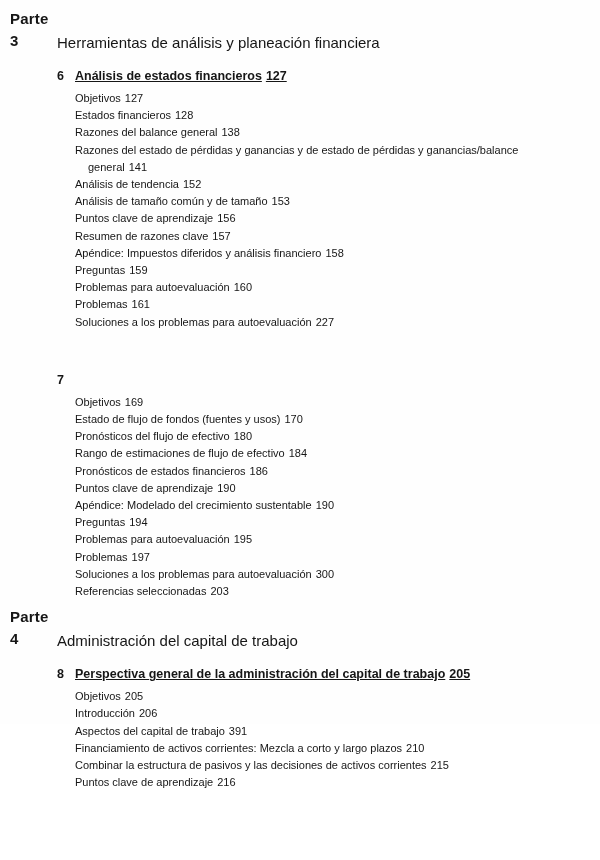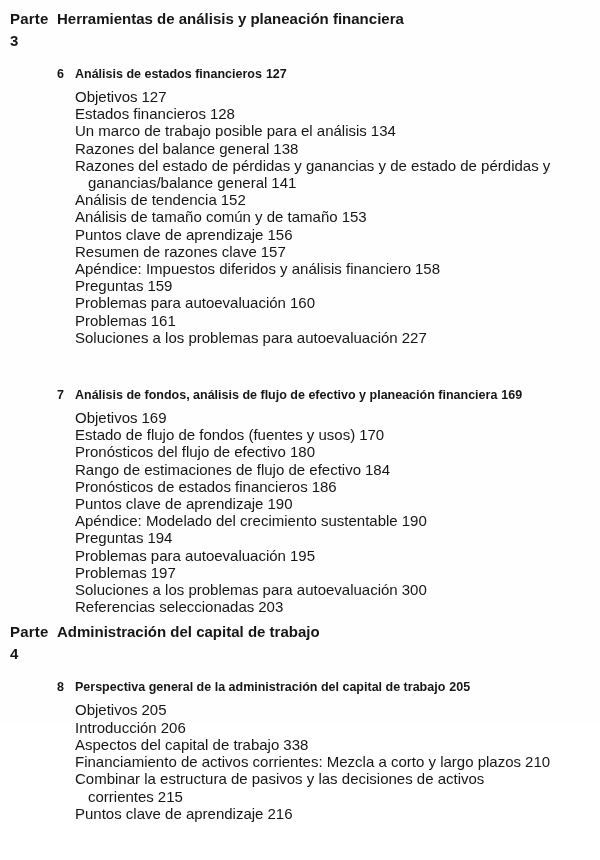"Herramientas de análisis y planeación" .part-title { font-weight: 700 -> 400; margin-top: none -> 24px }
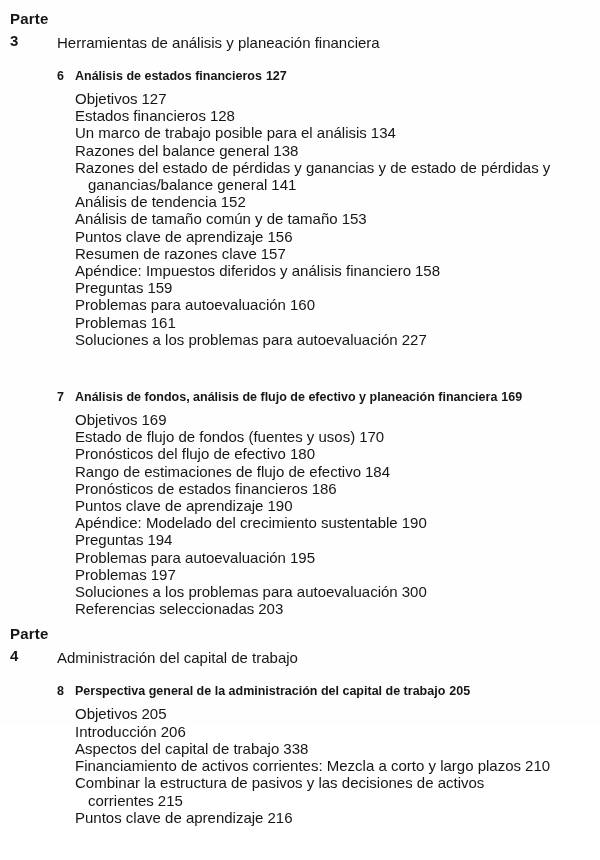"Análisis de estados financieros 127" .chapter-title { text-decoration: none -> underline }
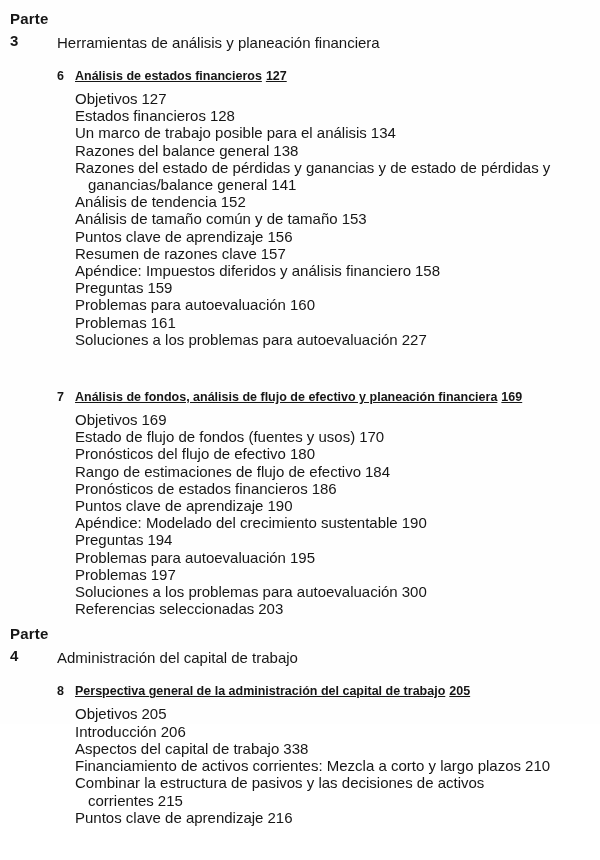"Objetivos 127" .toc-item { font-size: 15px -> 11px }
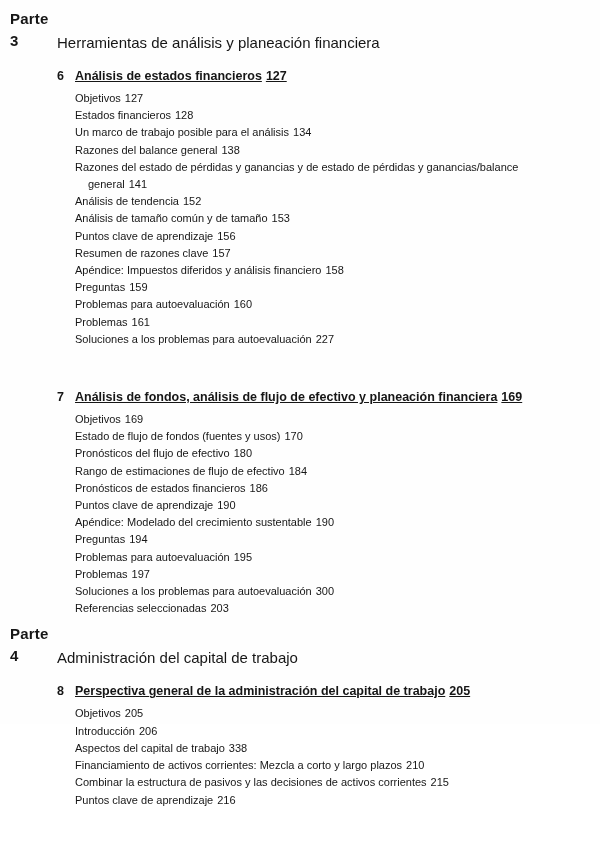"Un marco de trabajo posible" div.toc-item { html: <div><span>Un marco de trabajo posible para el análisis</span><span>134</span></div> -> none }
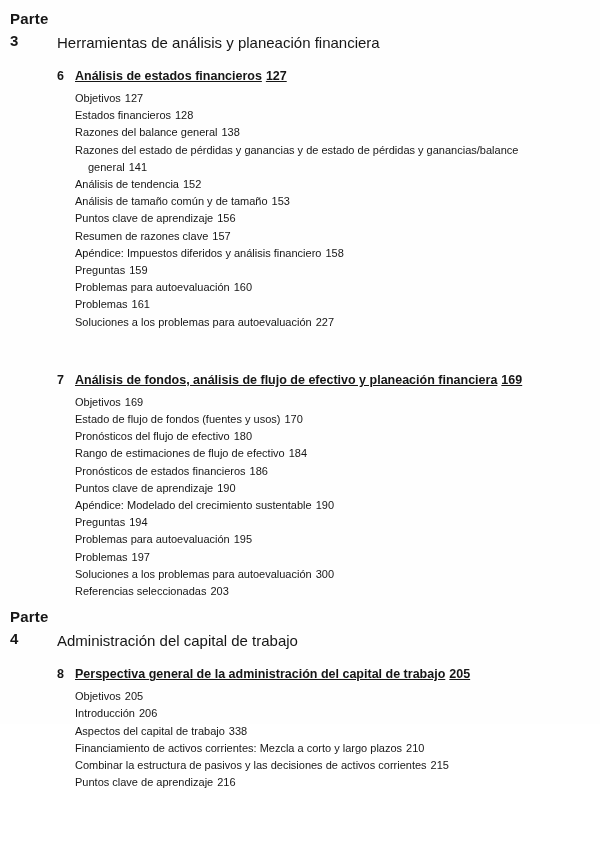"Análisis de fondos, análisis de" span.chapter-title { html: <span><span>Análisis de fondos, análisis de flujo de efectivo y planeación financiera</span><span>169</span></span> -> none }
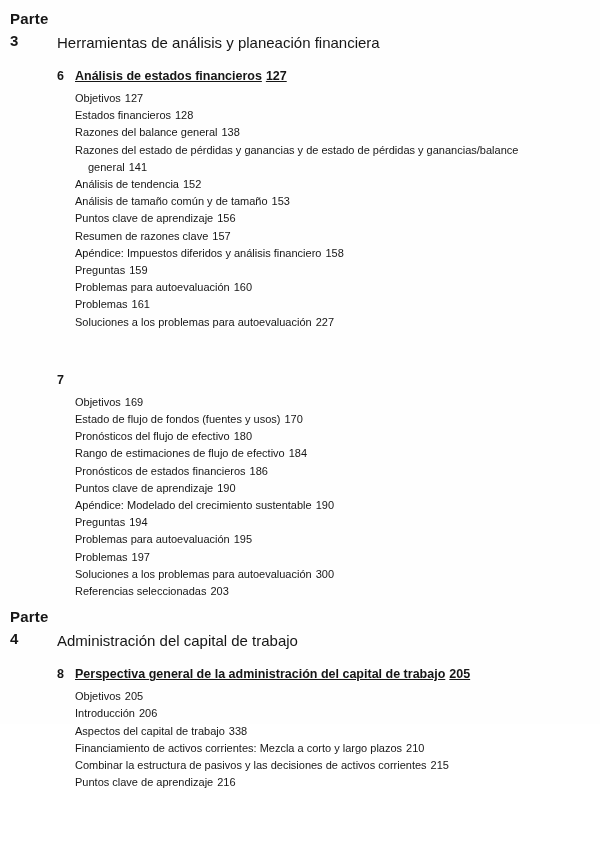"338" span.page-num { text: 338 -> 391 }
